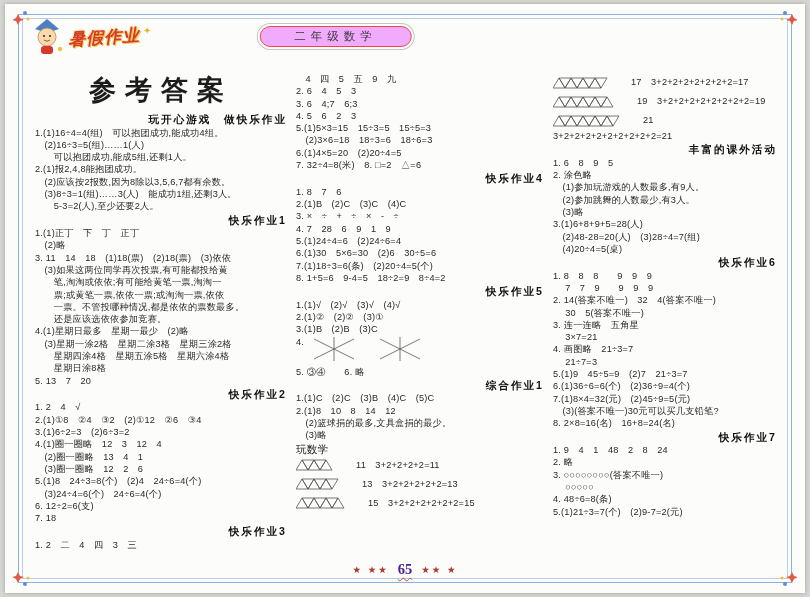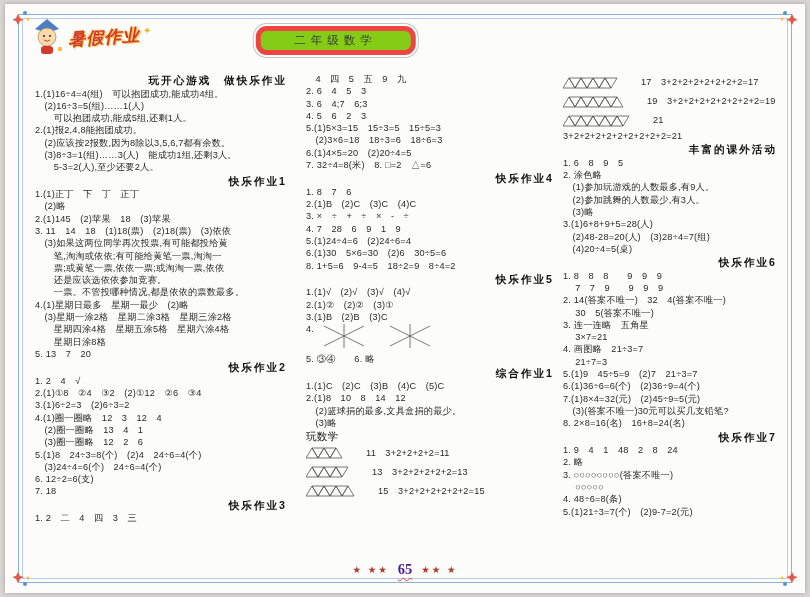"二年级数学" .subject-box { background: #84cc16 -> #f0abfc; border: 5px solid #ef4444 -> 1px solid #ef4444 }
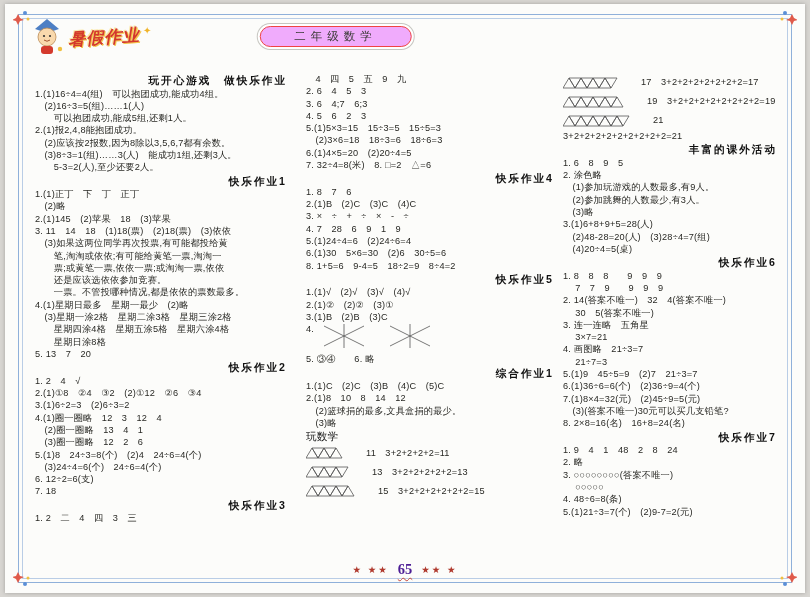"参考答案" div.page-title { html: none -> <div>参考答案</div> }
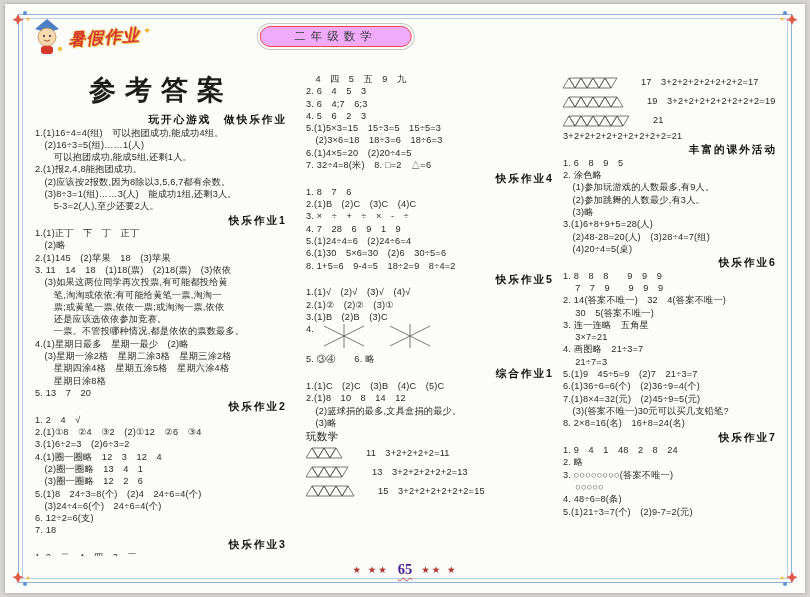"4 四 5 五 9" .col-mid { margin-left: 10px -> none }
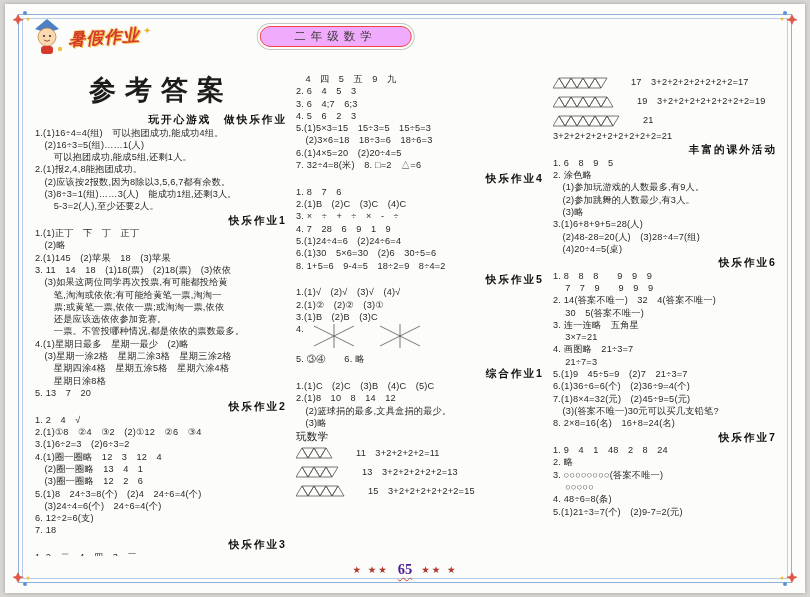"2.(1)145 (2)苹果 18 (3)苹果" div.line { html: <div>2.(1)145 (2)苹果 18 (3)苹果</div> -> none }
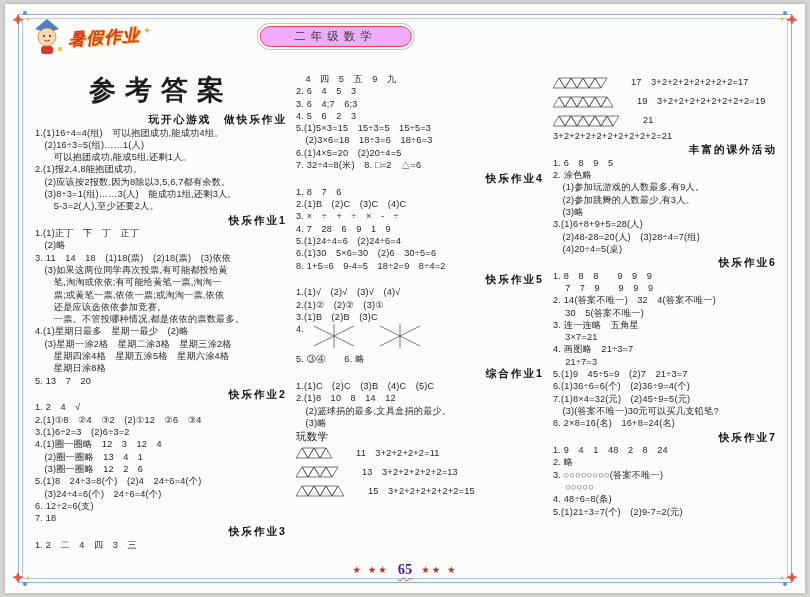"7.(1)18÷3=6(条) (2)20÷4=5(个)" div.line { html: none -> <div>7.(1)18÷3=6(条) (2)20÷4=5(个)</div> }
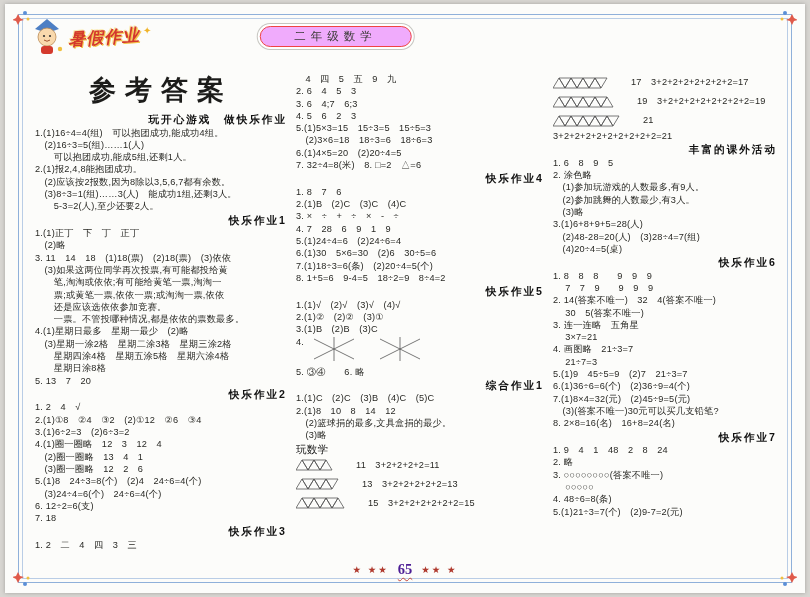"还是应该选依依参加竞赛。" div.line { order: before "一票。不管投哪种情况,都是依依的票数最多。" -> after "一票。不管投哪种情况,都是依依的票数最多。" }
